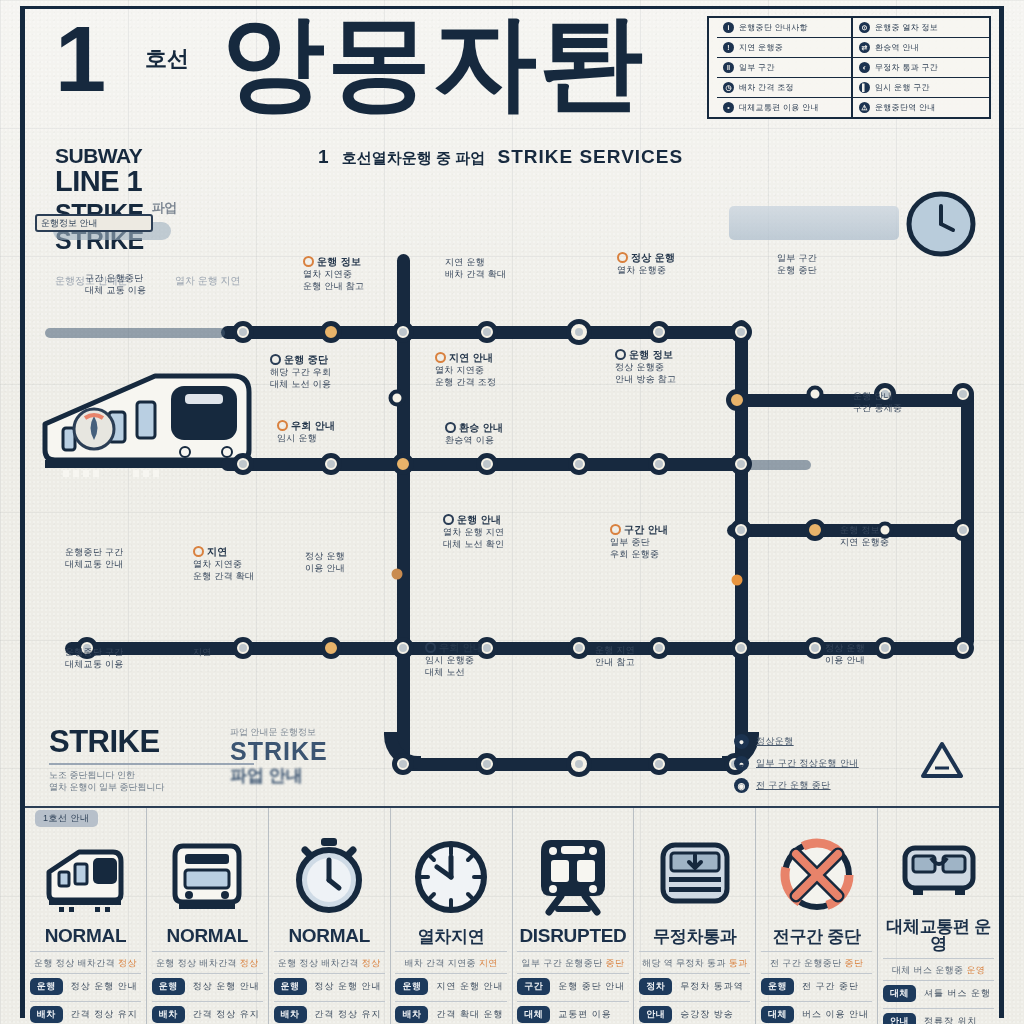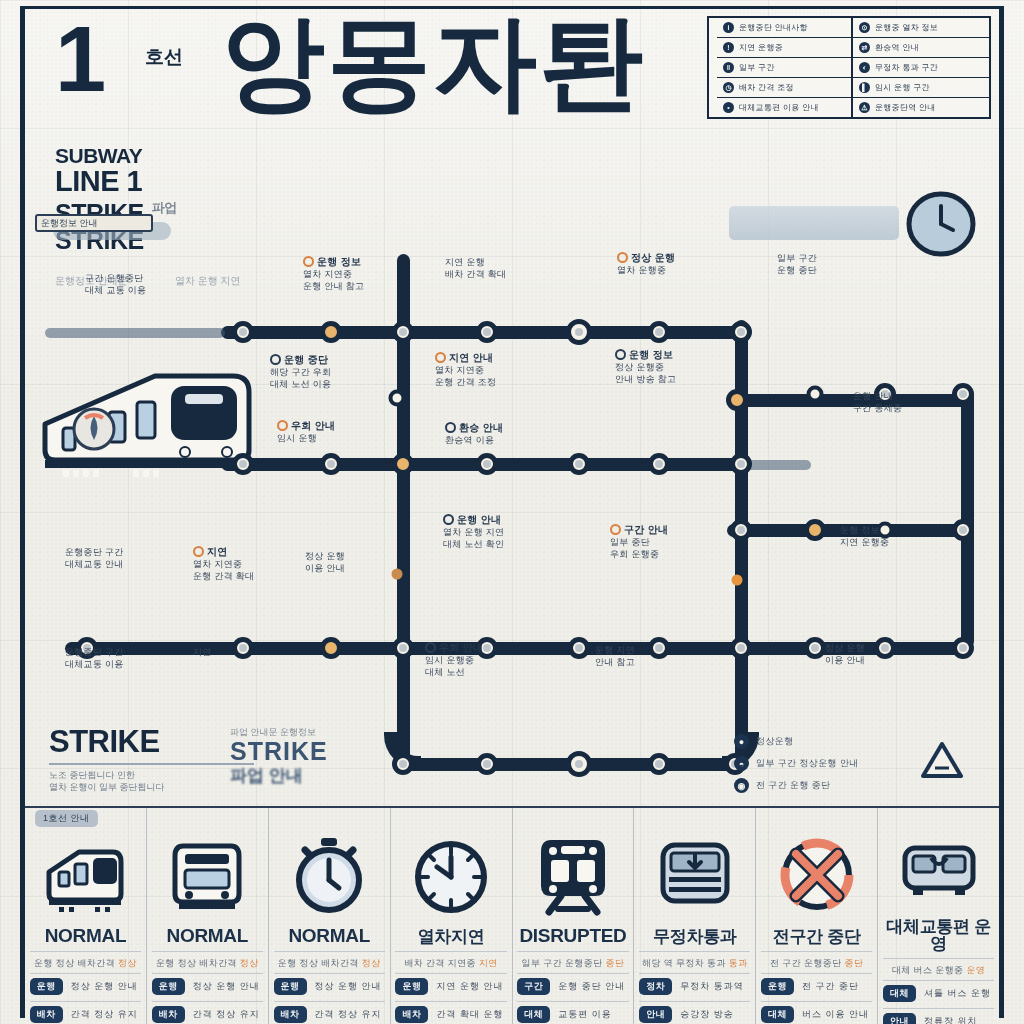"호선" .hdr-num-sub { font-size: 19px -> 22px }
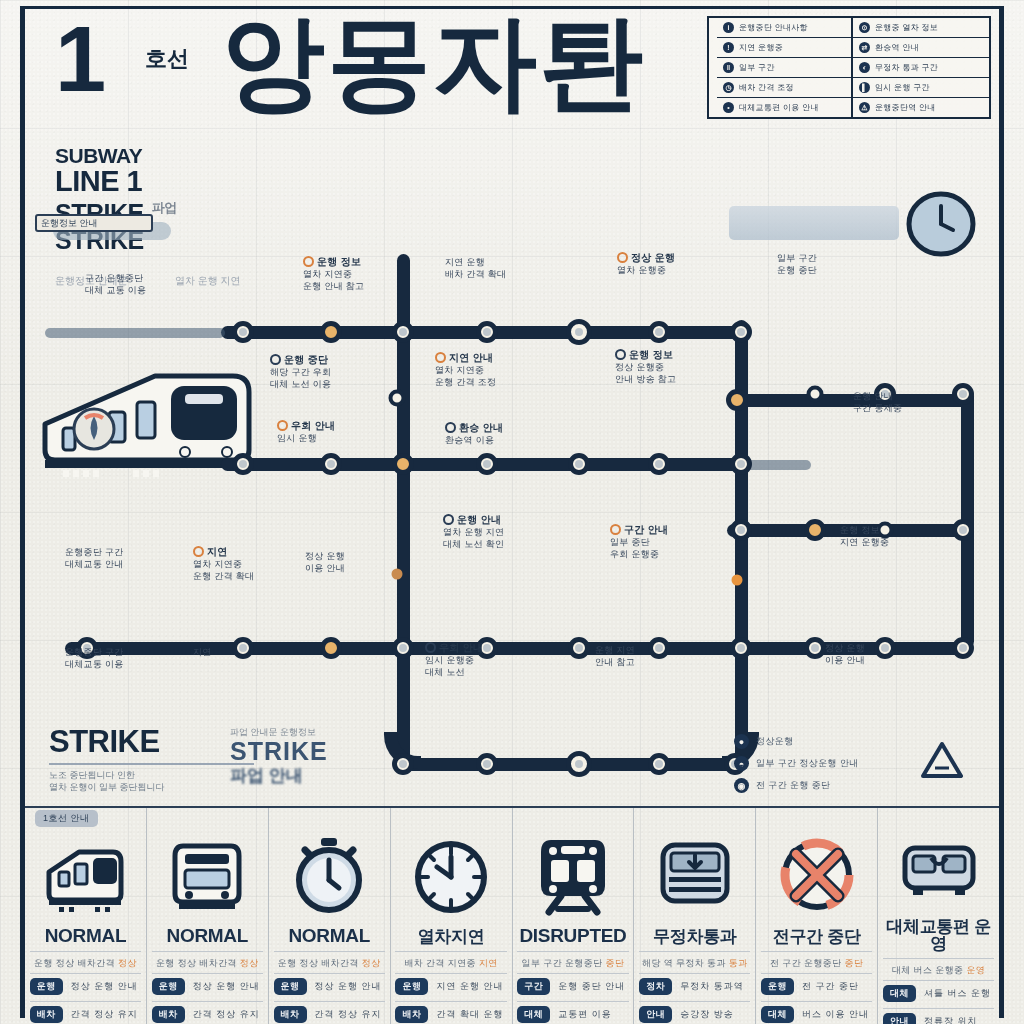"1 호선열차운행 중 파업 STRIKE" div.hdr-mid { html: none -> <div> <span>1</span> <span>호선열차운행 중 파업</span> <span>STRIKE SERVICES</span> </div> }
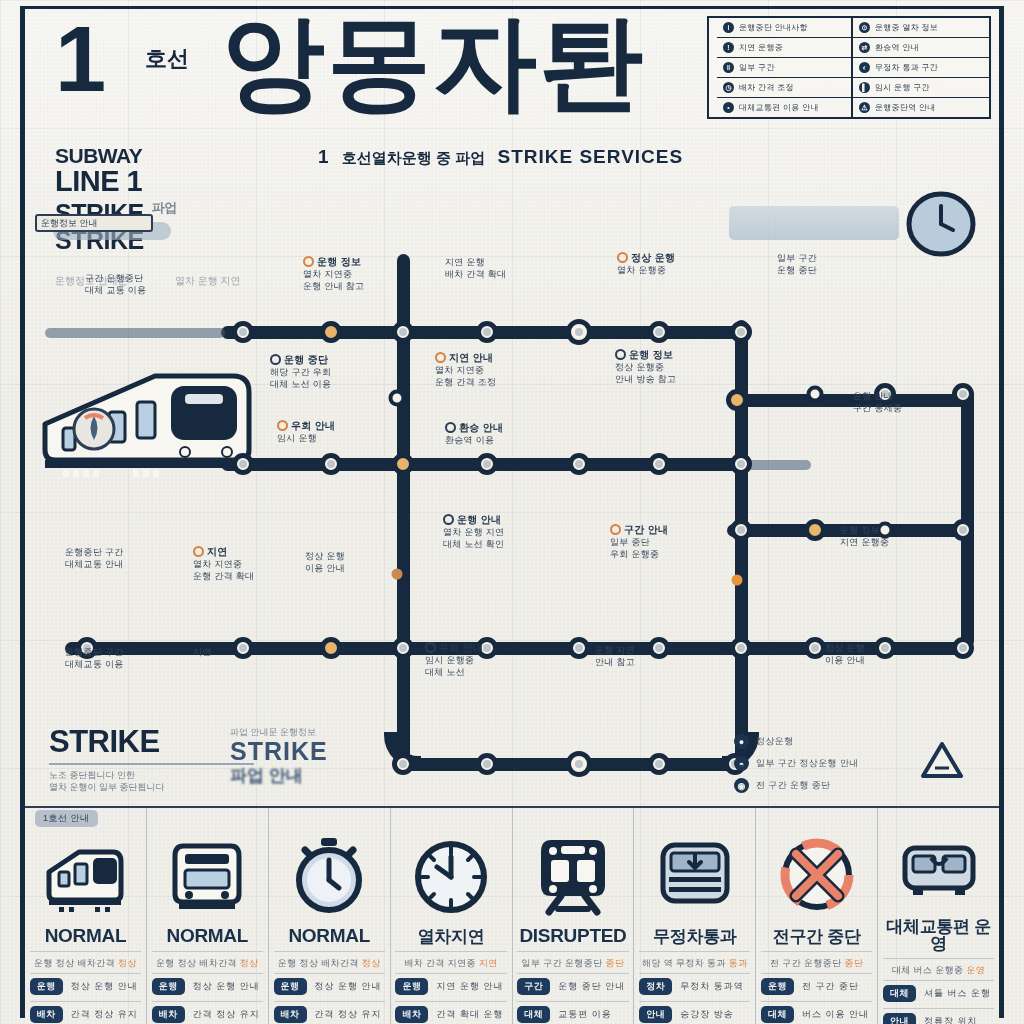"정상운행" .ml-tx { text-decoration: none -> underline }
